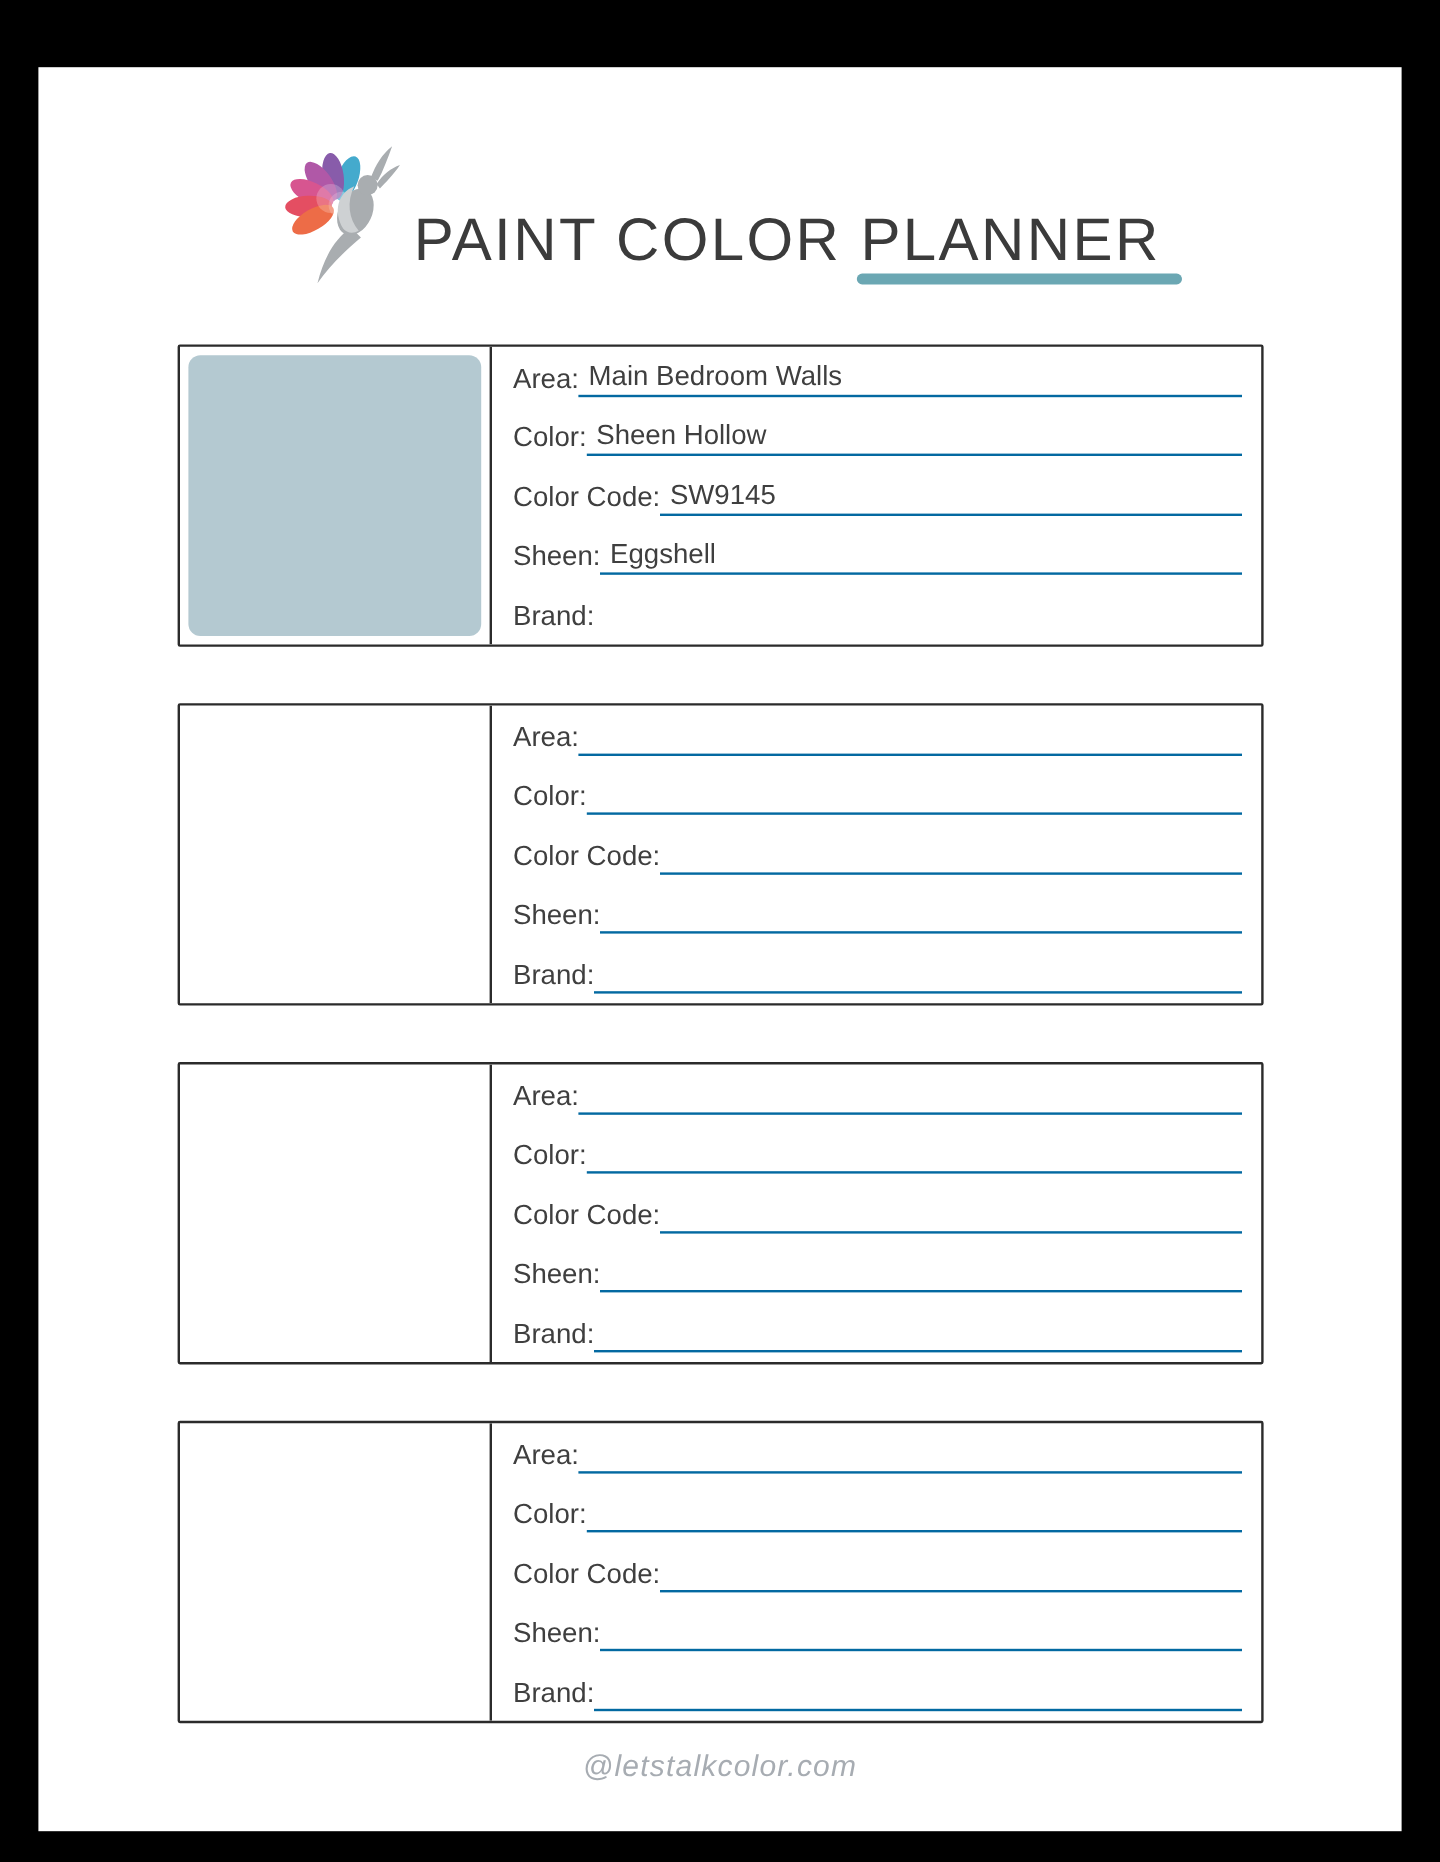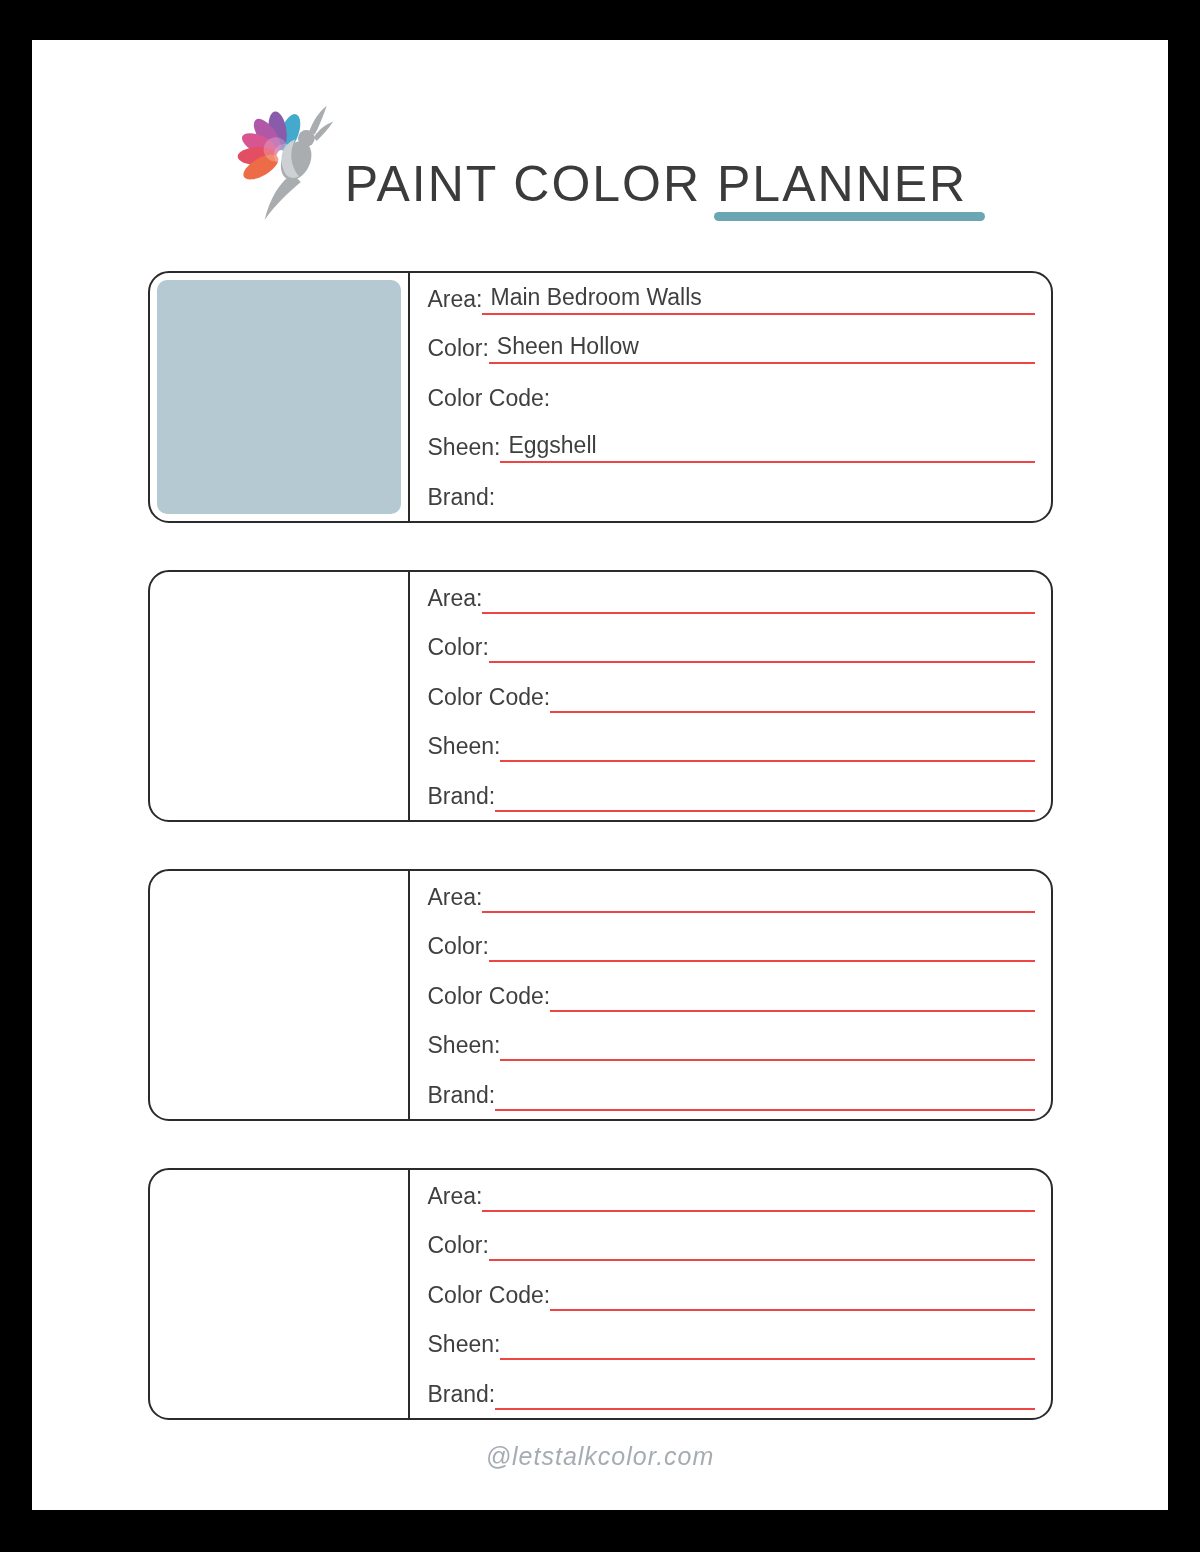"PAINT COLOR PLANNER" .page { top: 40px -> 56px }
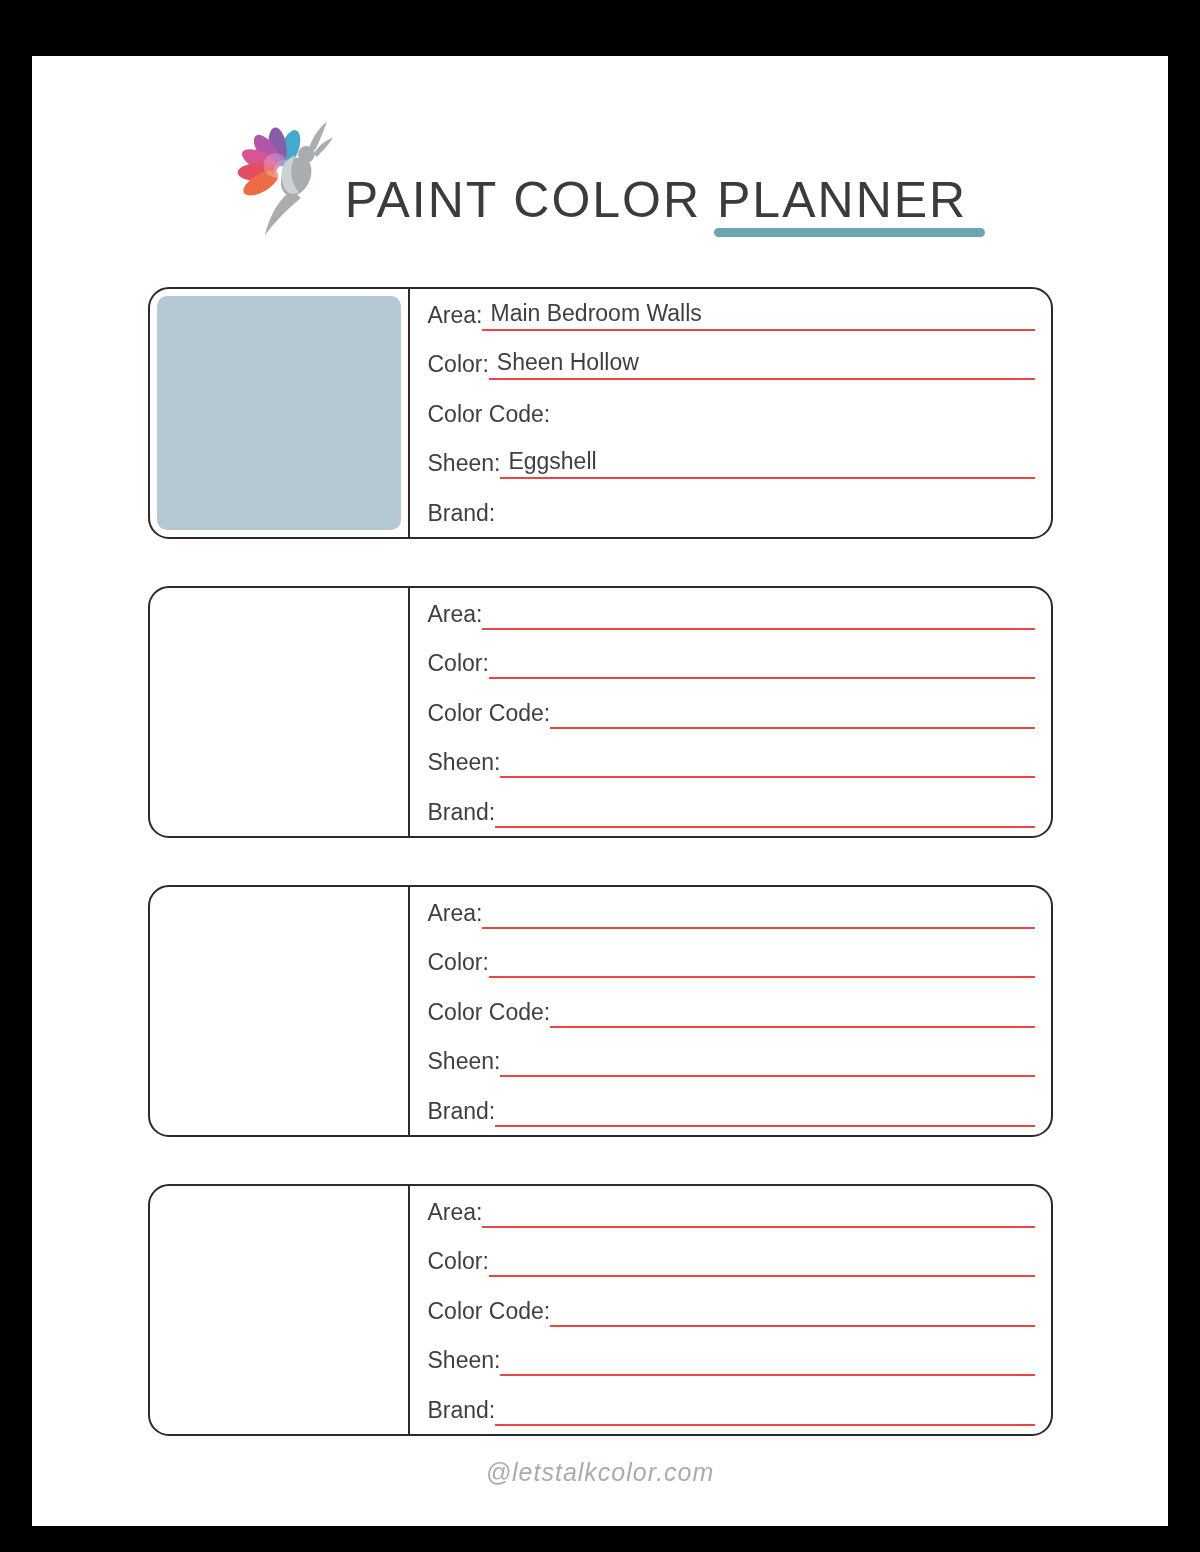"Area:" .card { border-radius: 21px -> 2px }
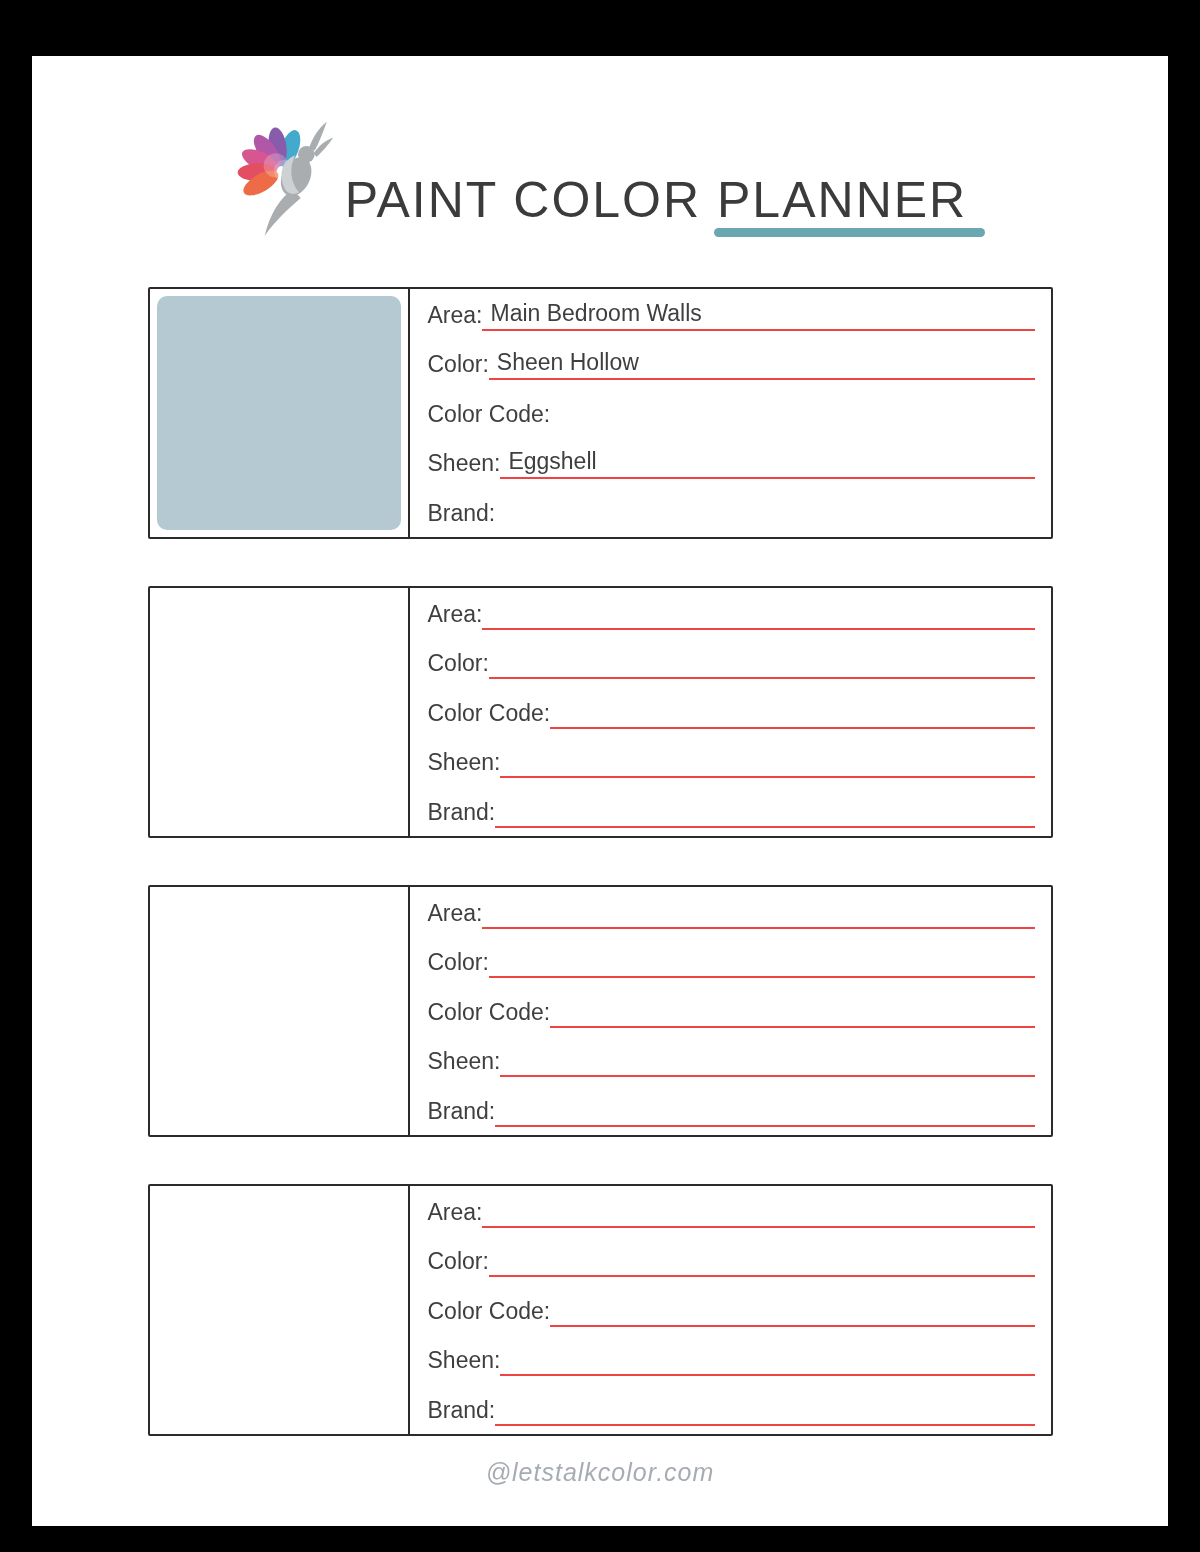"Main Bedroom Walls" .line { border-bottom: 2px solid #ef4444 -> 2px solid #0369a1 }
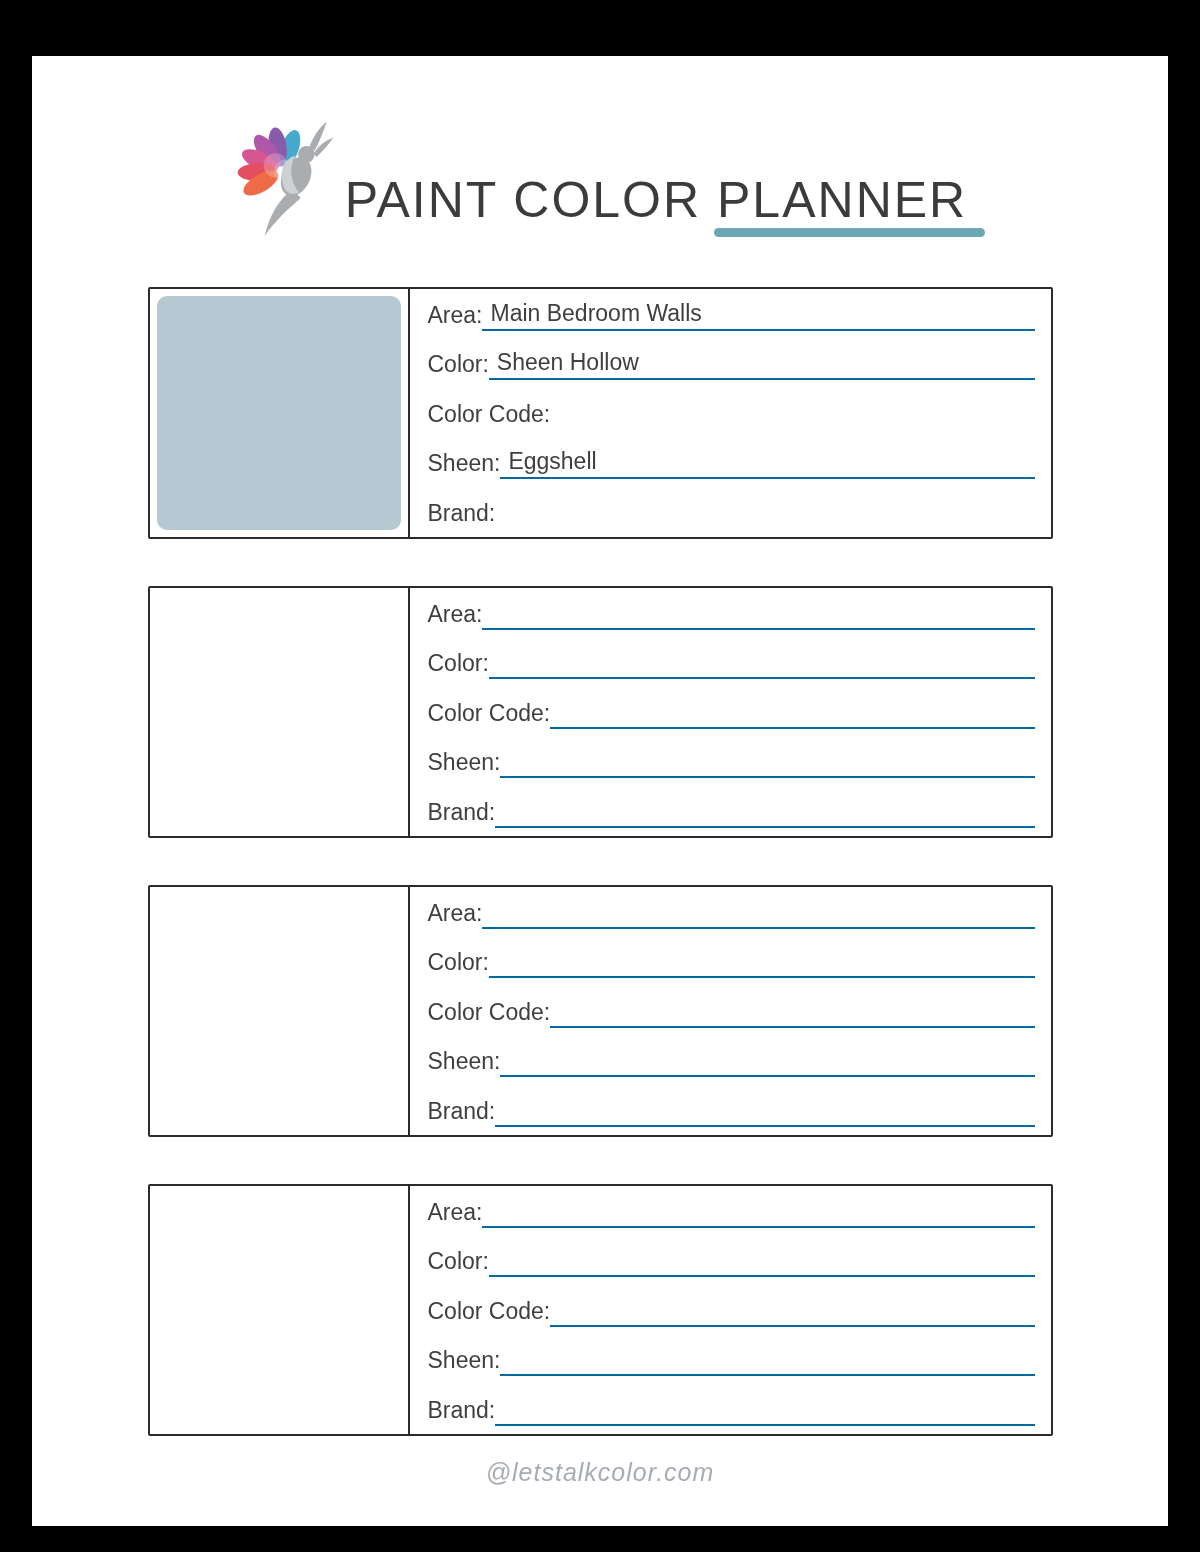"SW9145" span.line { html: none -> <span>SW9145</span> }
